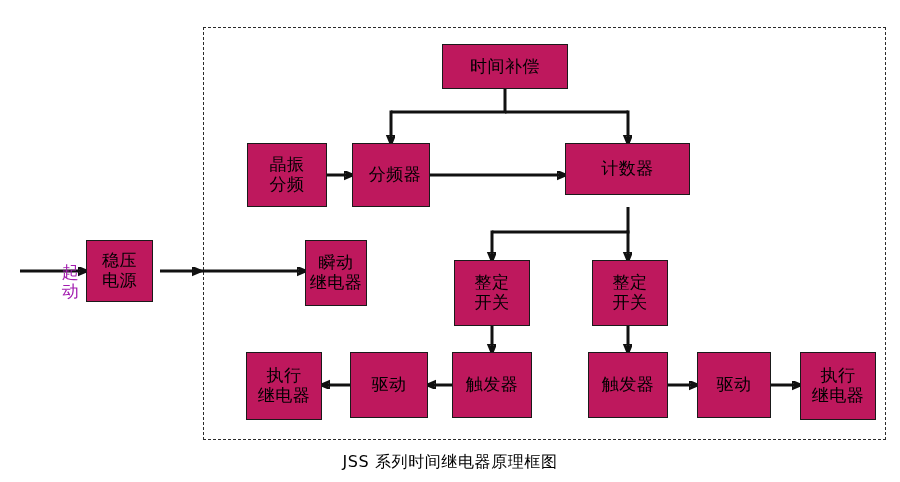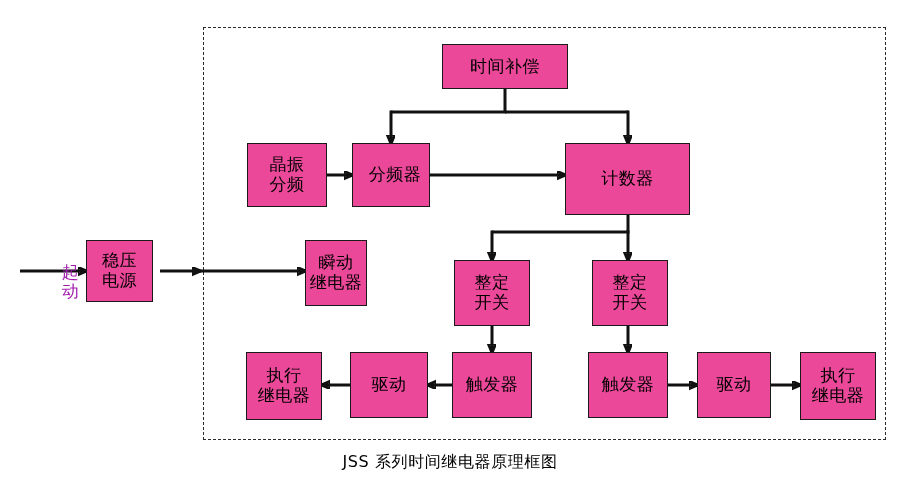"时间补偿" .node { background: #ec4899 -> #be185d }
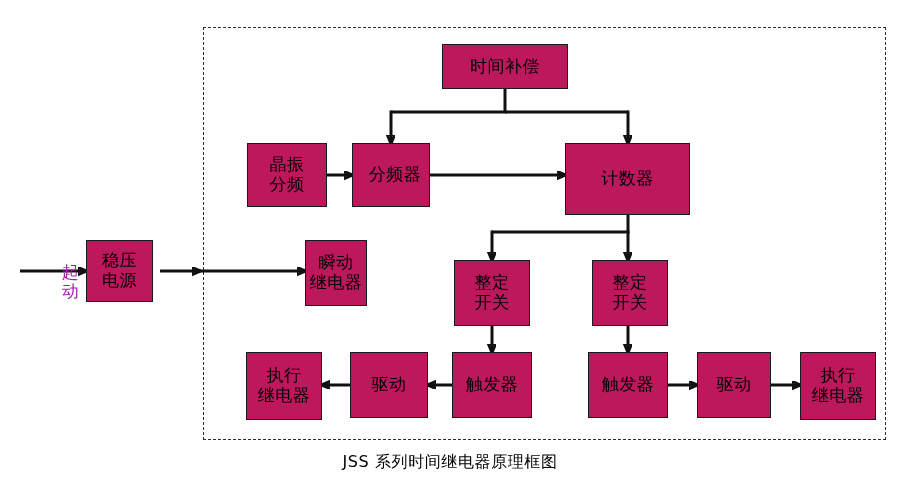"计数器" div.node { height: 72px -> 52px }
